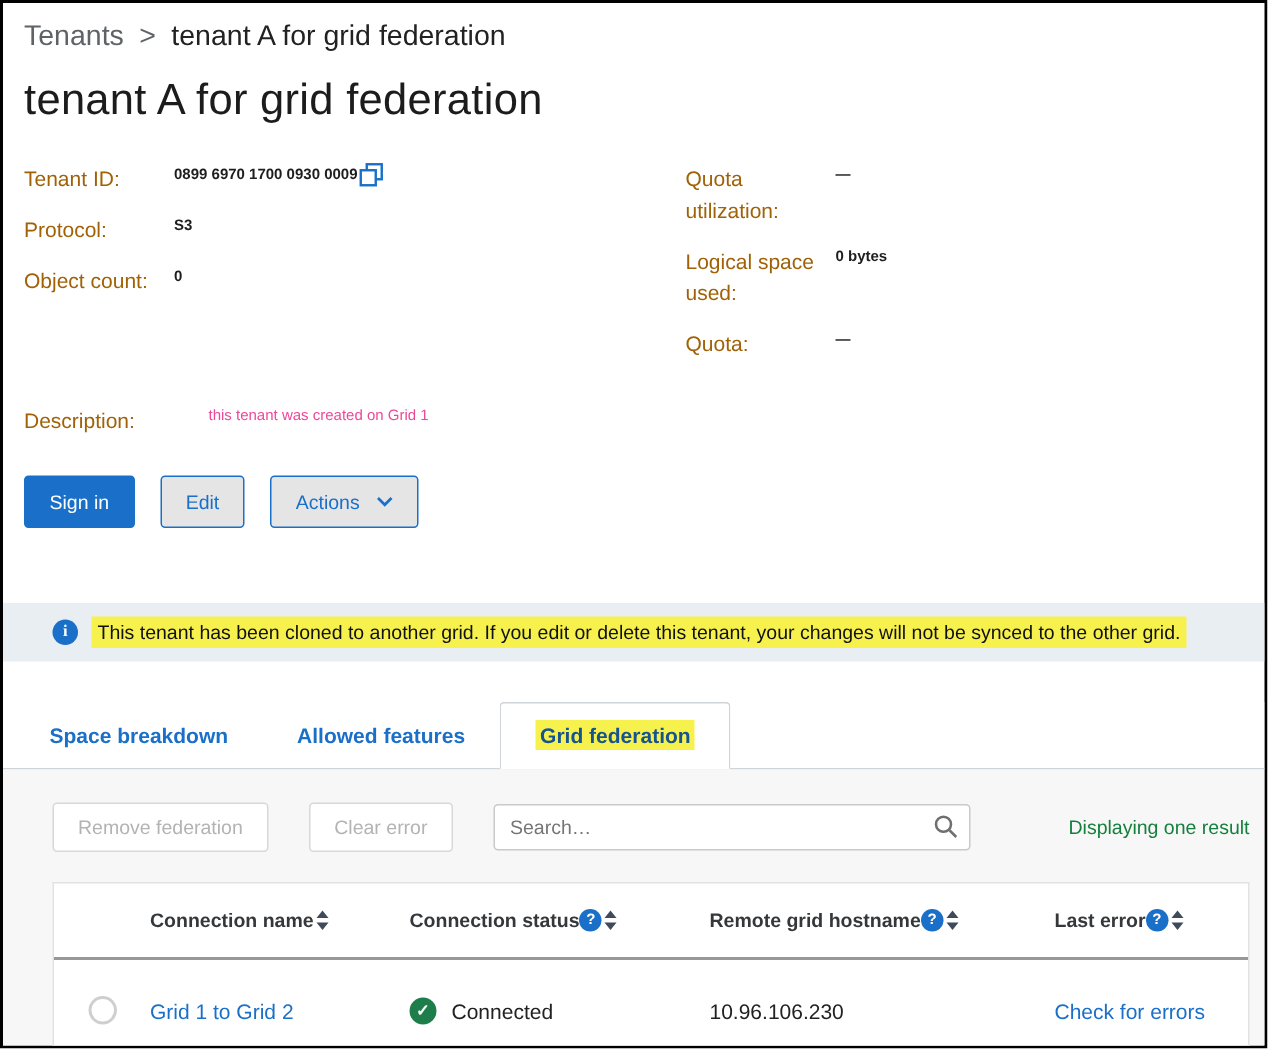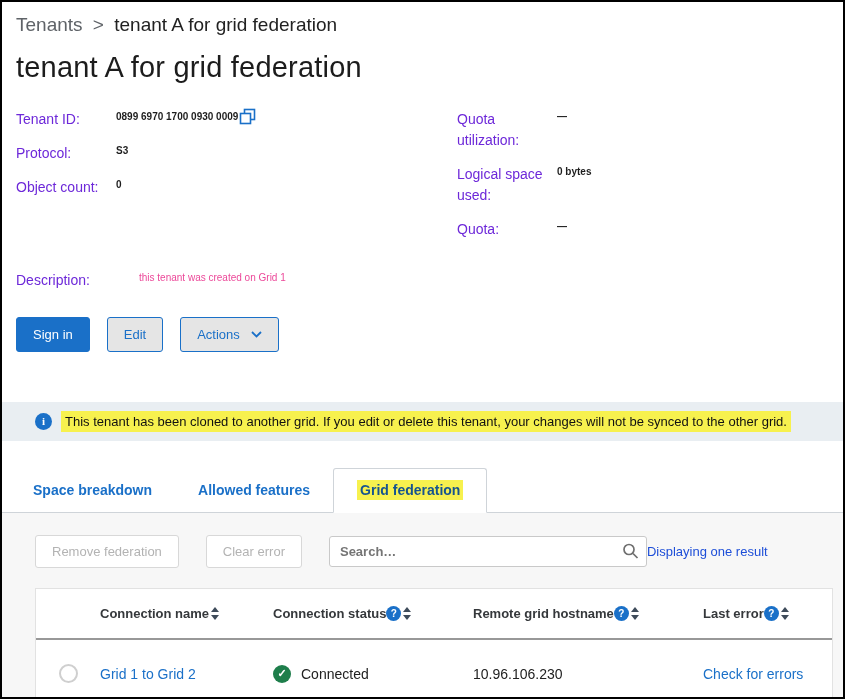"Tenant ID:" .dlabel { color: #6d28d9 -> #a16207 }
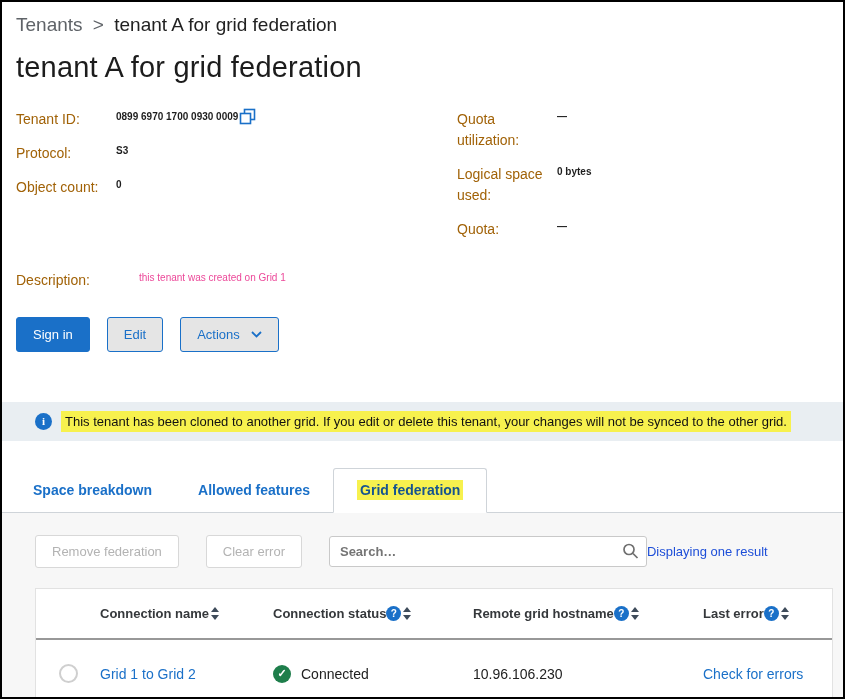"Search…" .search-wrap input { font-weight: bold -> none }
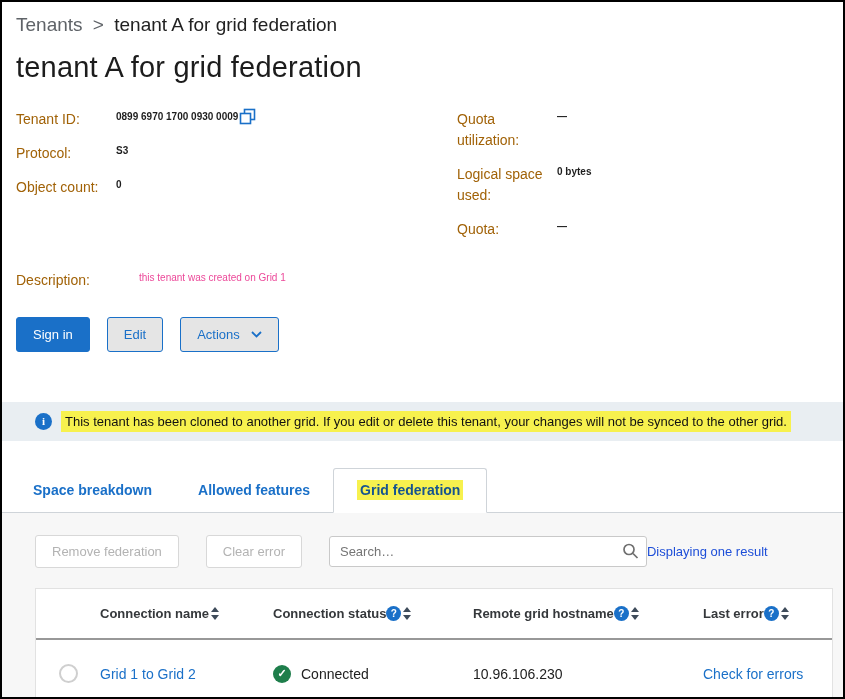"Displaying one result" .result-count { color: #1d4ed8 -> #15803d; text-align: none -> right }
